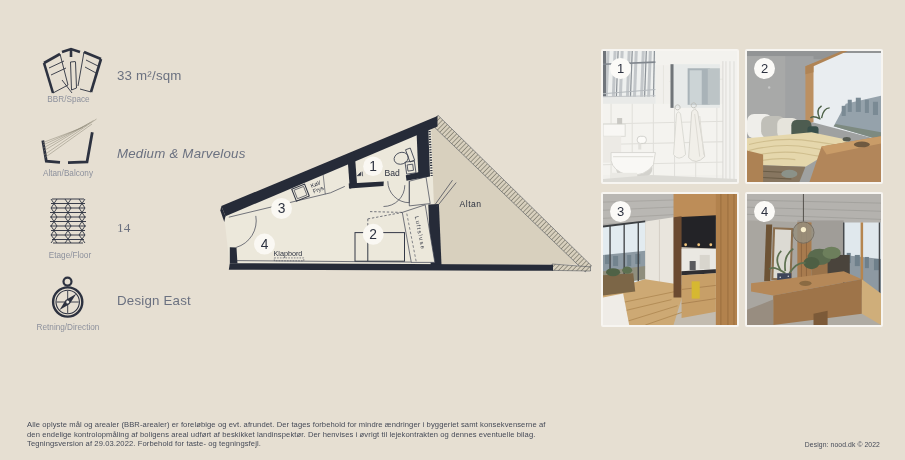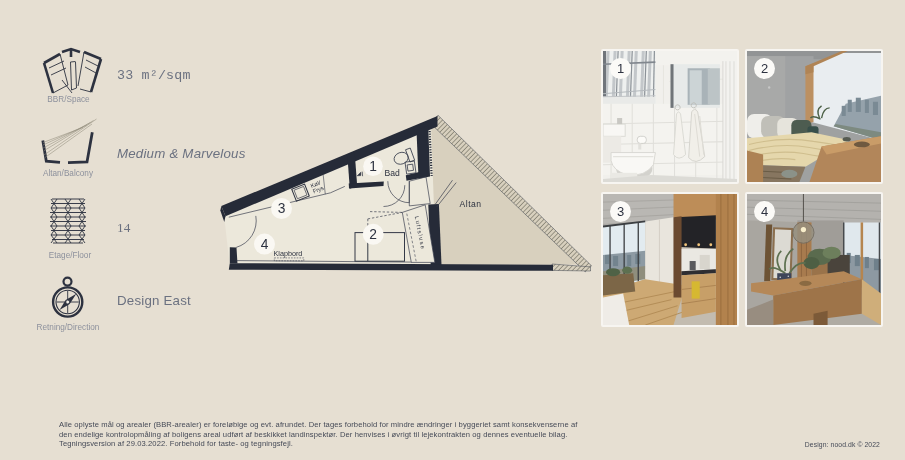"33 m²/sqm" div.abs { font-family: Liberation Mono, monospace -> none }
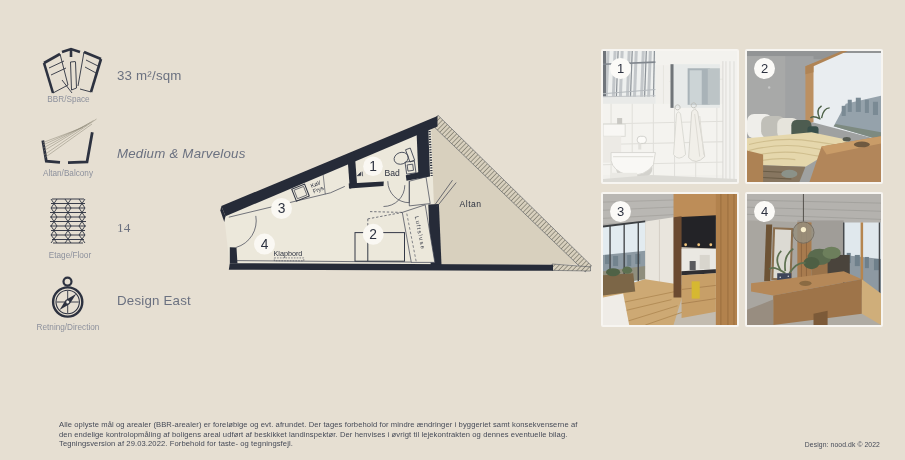"Alle oplyste mål og arealer" .disc { margin-left: 32px -> none }
